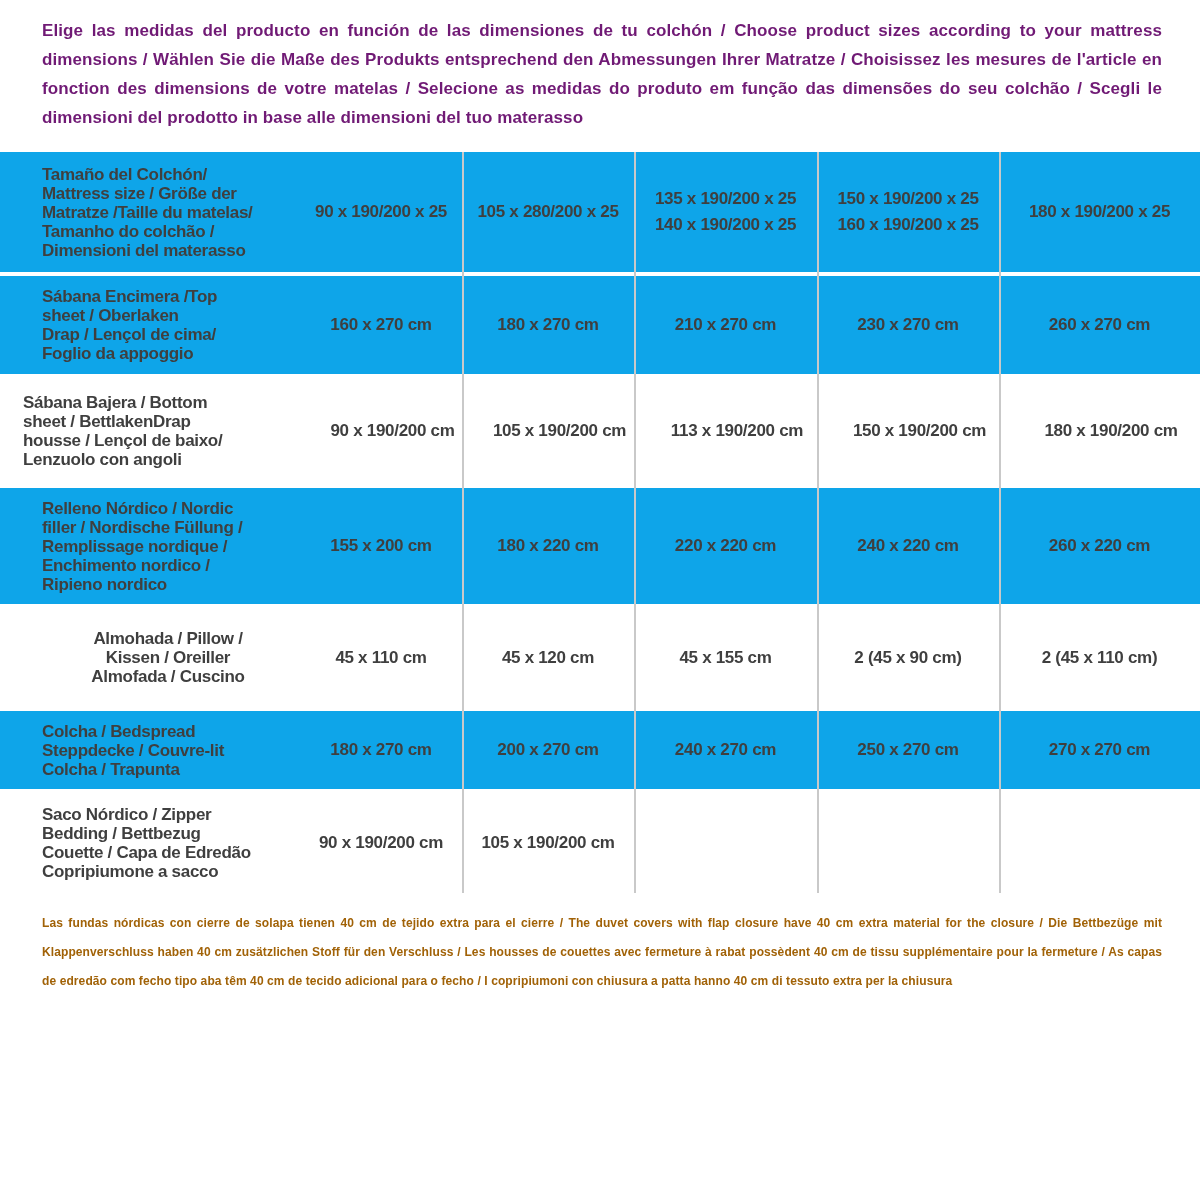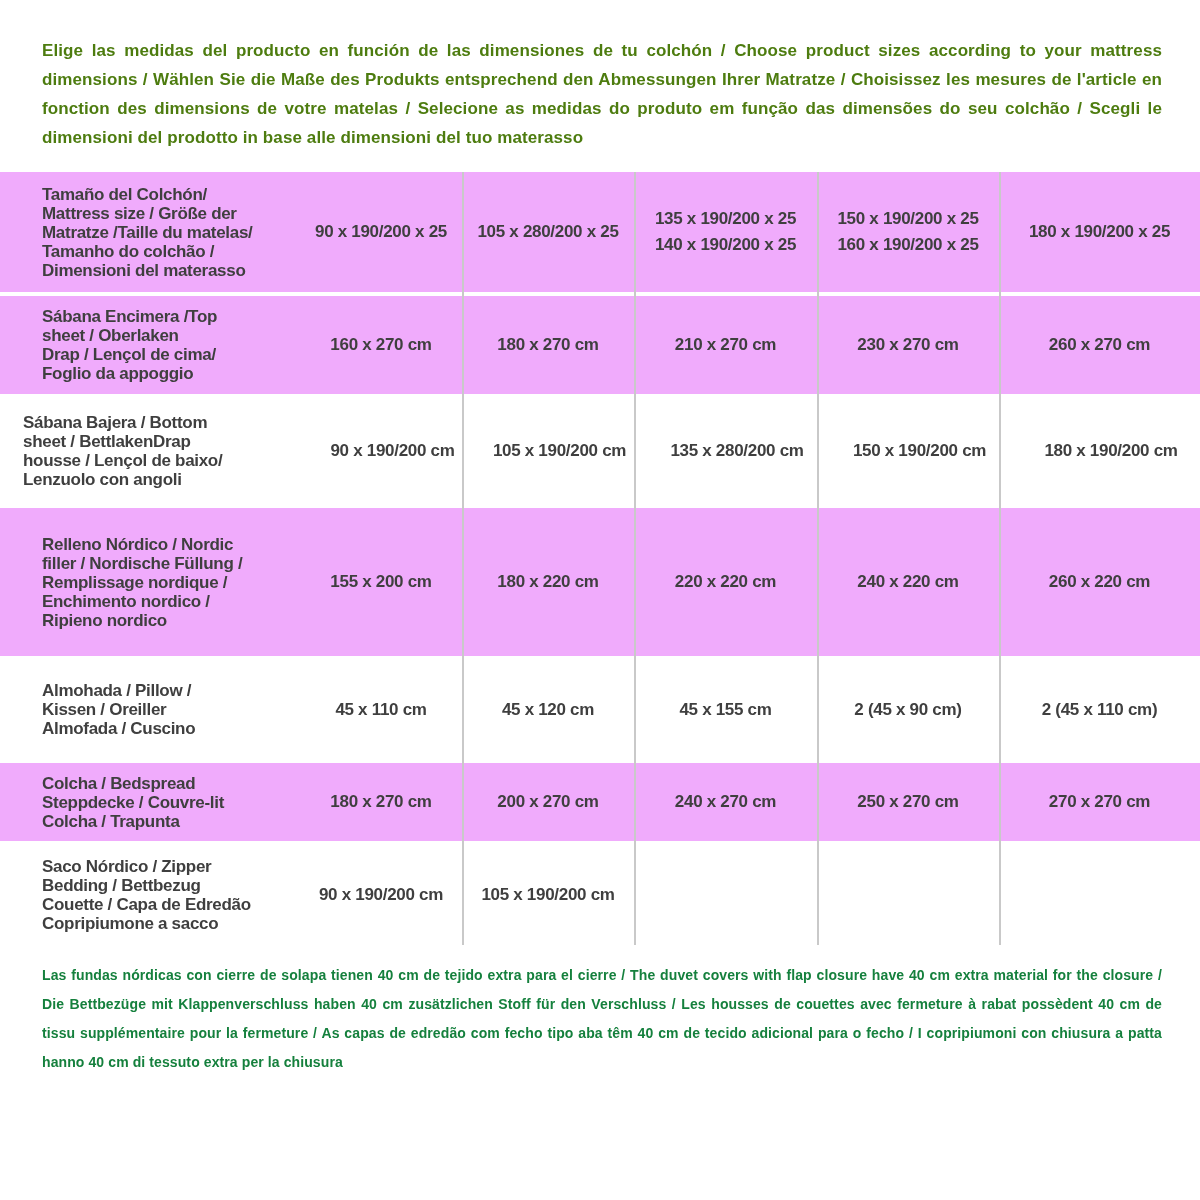"Elige las medidas del producto" .intro { color: #4d7c0f -> #701a75; margin: 36px 38px 16px 42px -> 16px 38px 16px 42px }
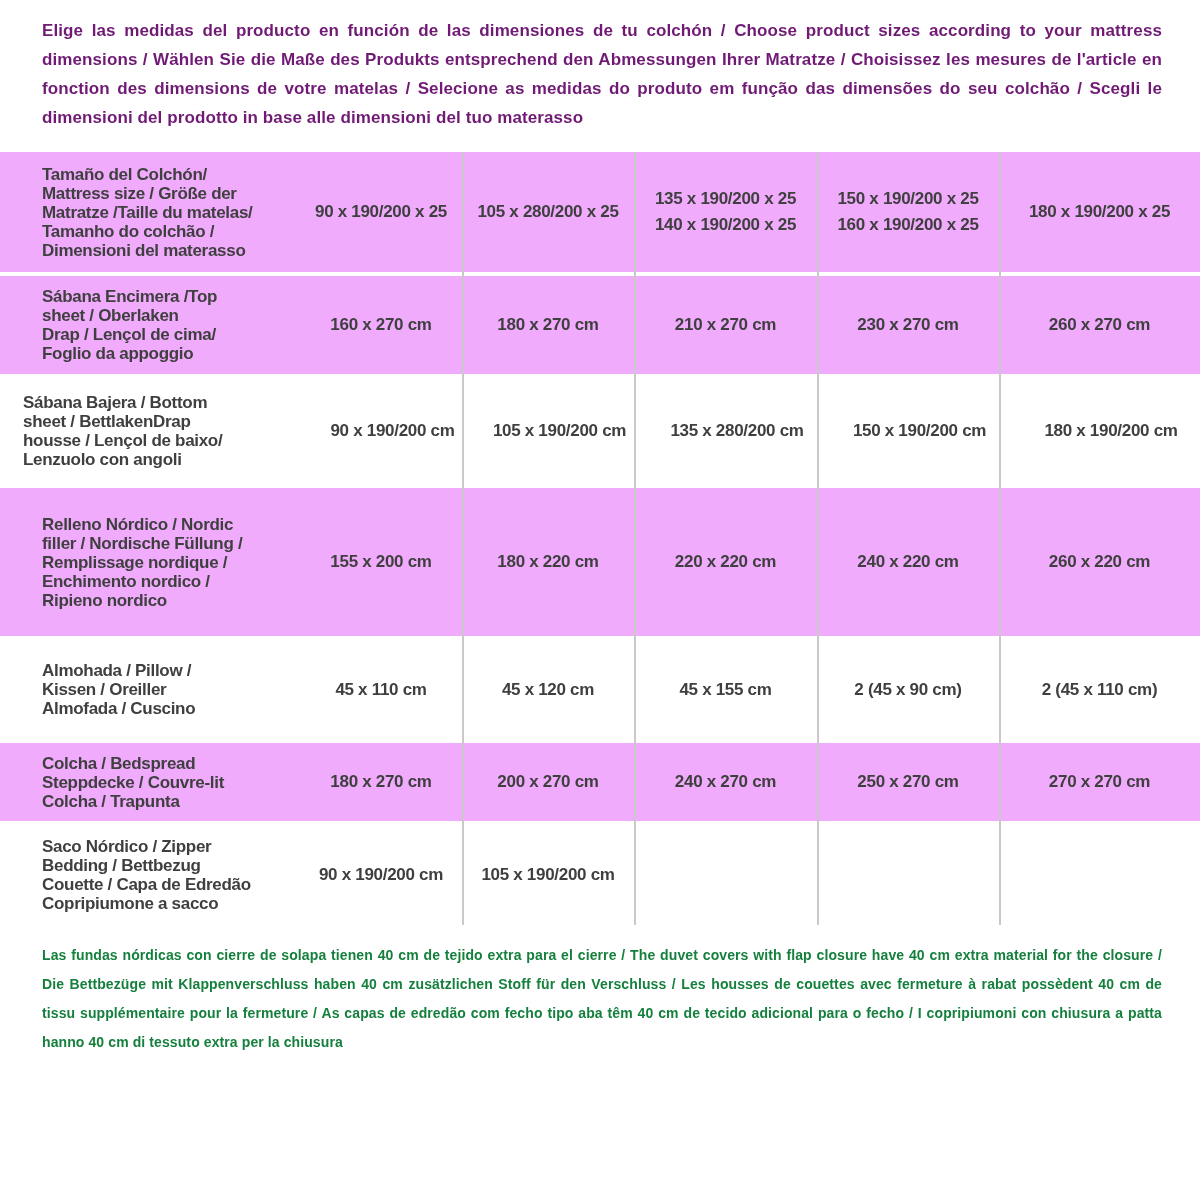"Tamaño del Colchón/" tr.shade td { background: #f0abfc -> #0ea5e9 }
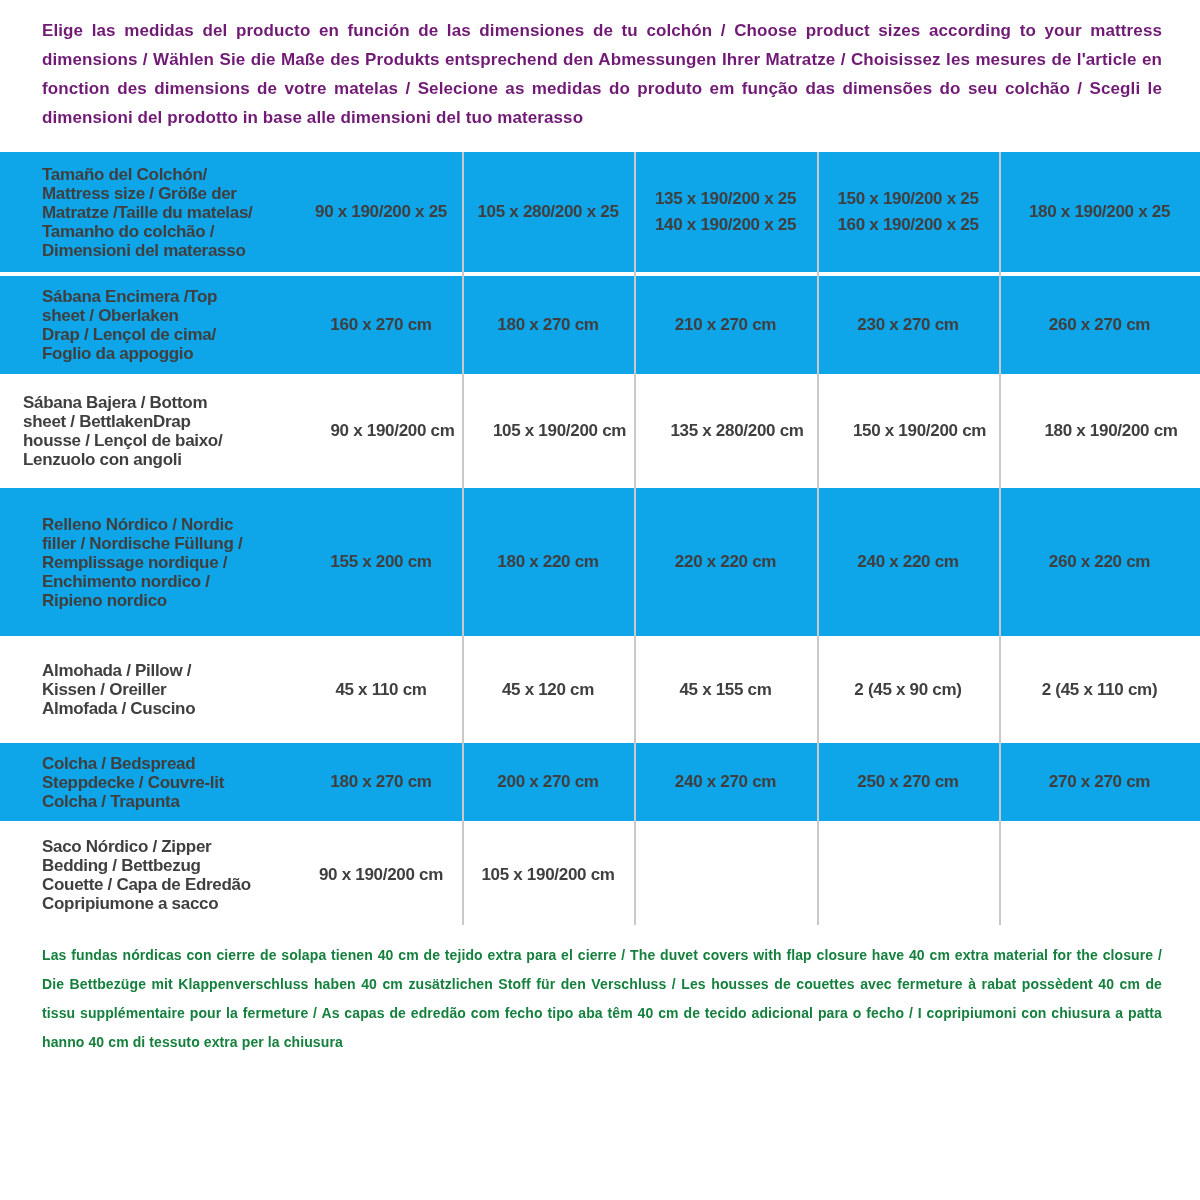"135 x 280/200 cm" td.val-cell { text: 135 x 280/200 -> 113 x 190/200 }
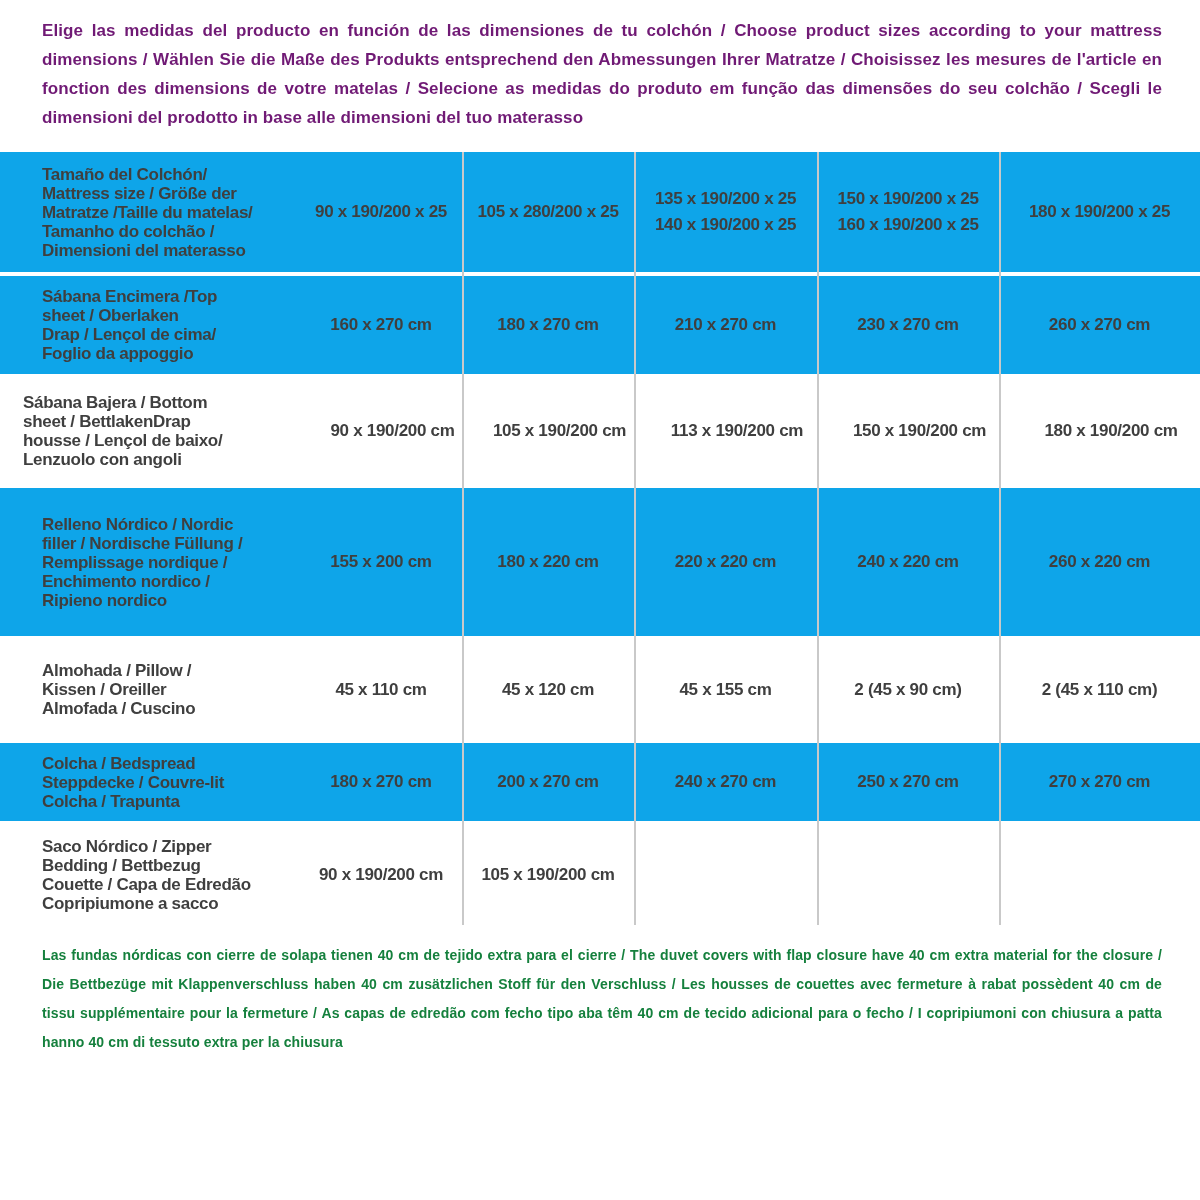"Relleno Nórdico / Nordic" tr.r-relleno td { height: 148px -> 116px }
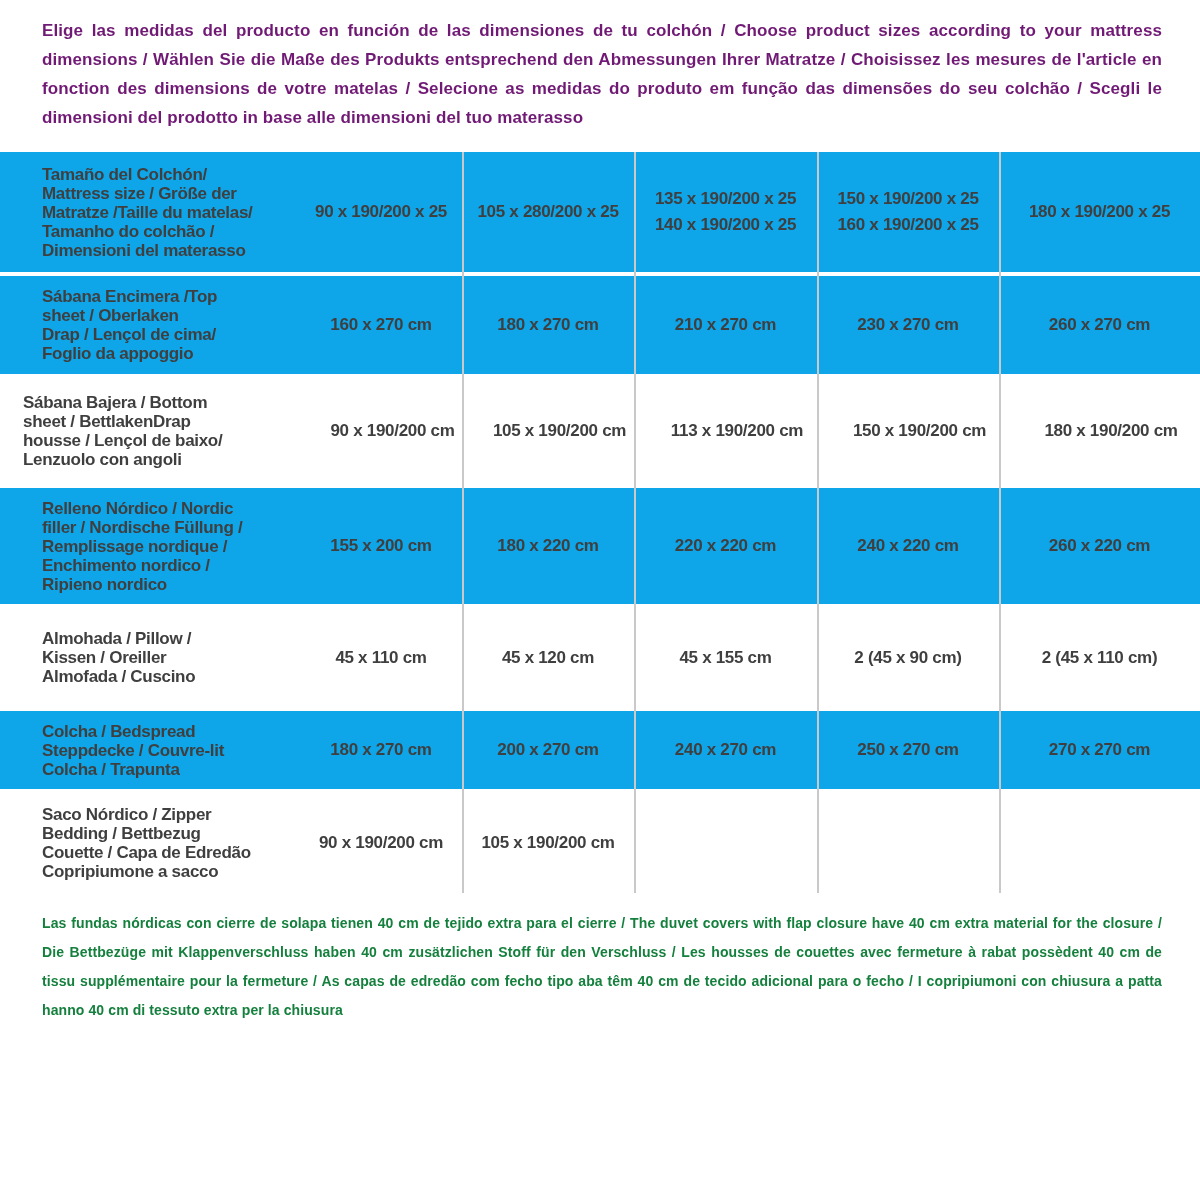"Almohada / Pillow /" tr.r-almohada td { text-align: none -> center }
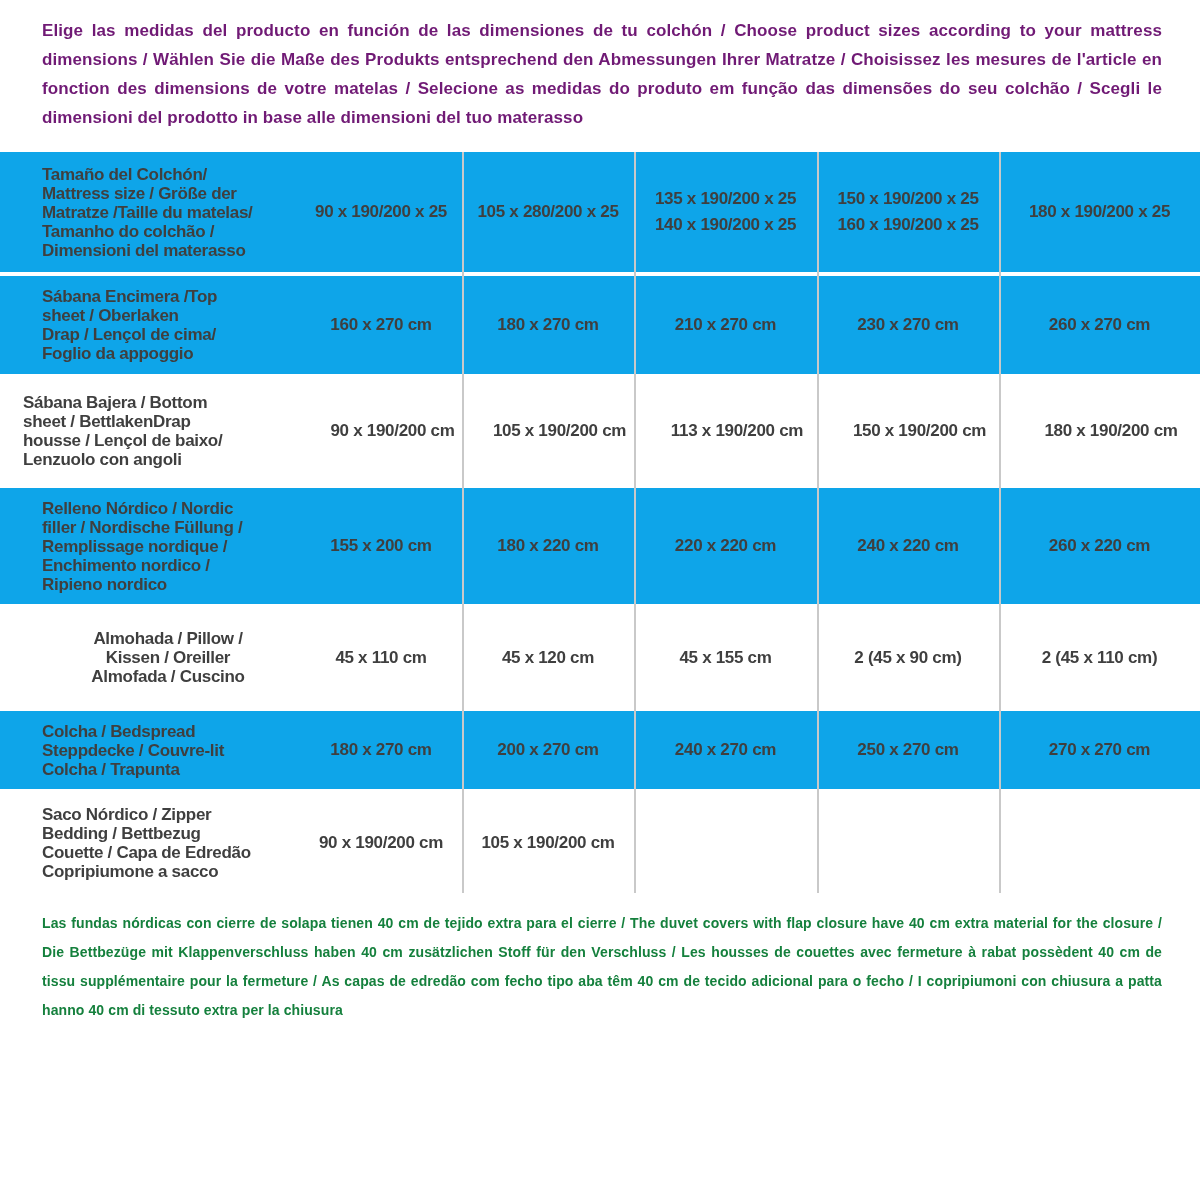"Las fundas nórdicas con cierre" .note { color: #15803d -> #a16207; font-size: 14px -> 12px }
